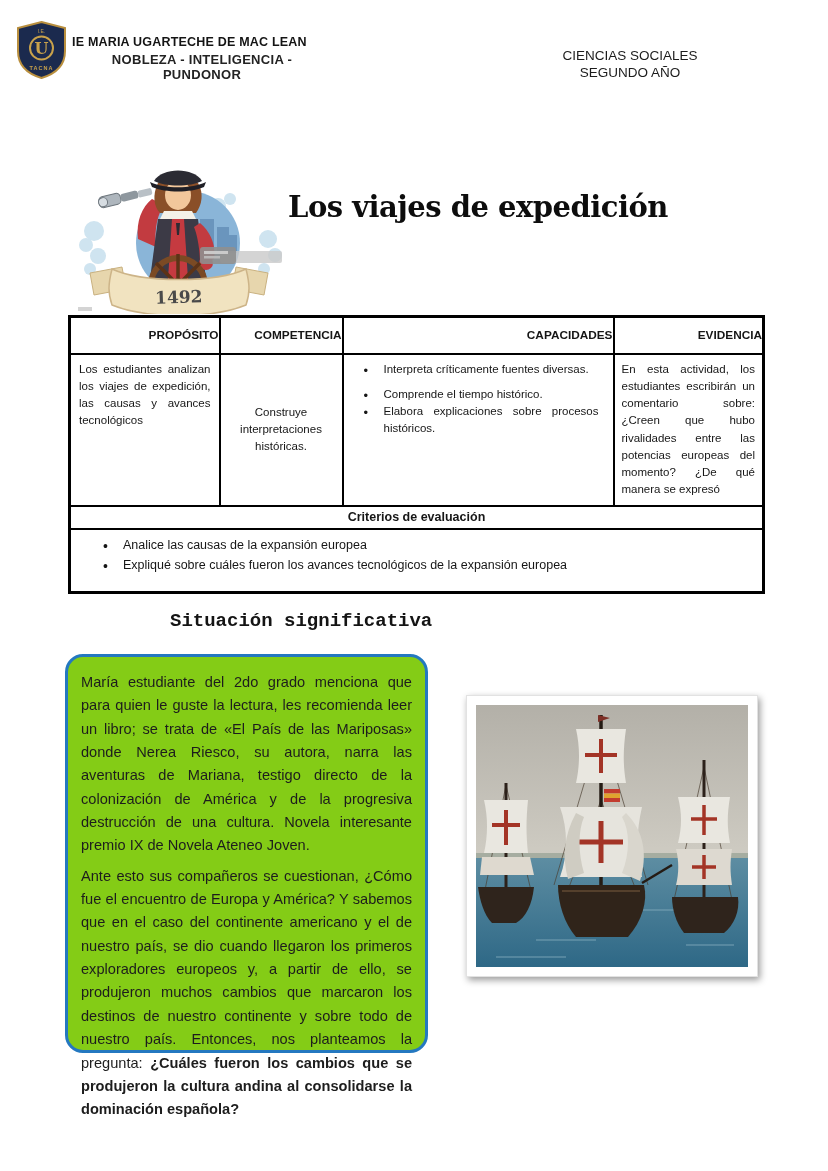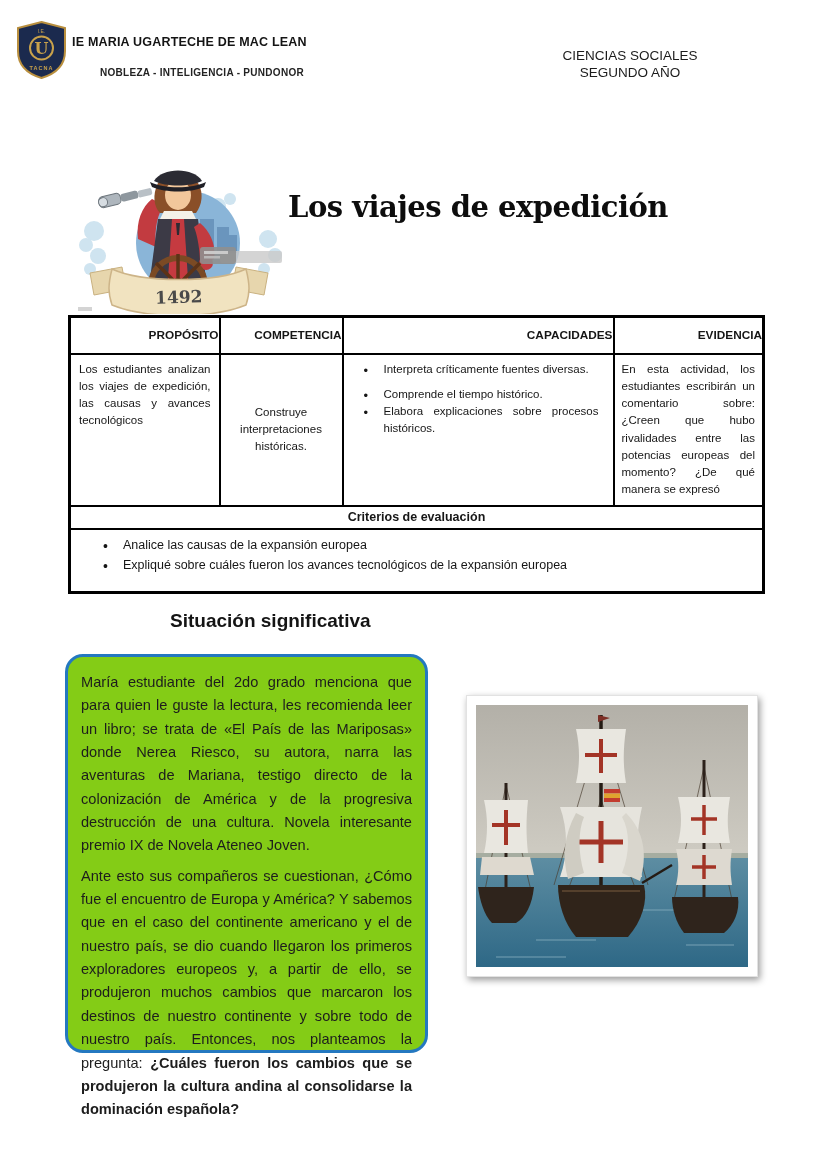"NOBLEZA - INTELIGENCIA - PUNDONOR" .school-motto { font-size: 10px -> 13px; margin-top: 18px -> 3px }
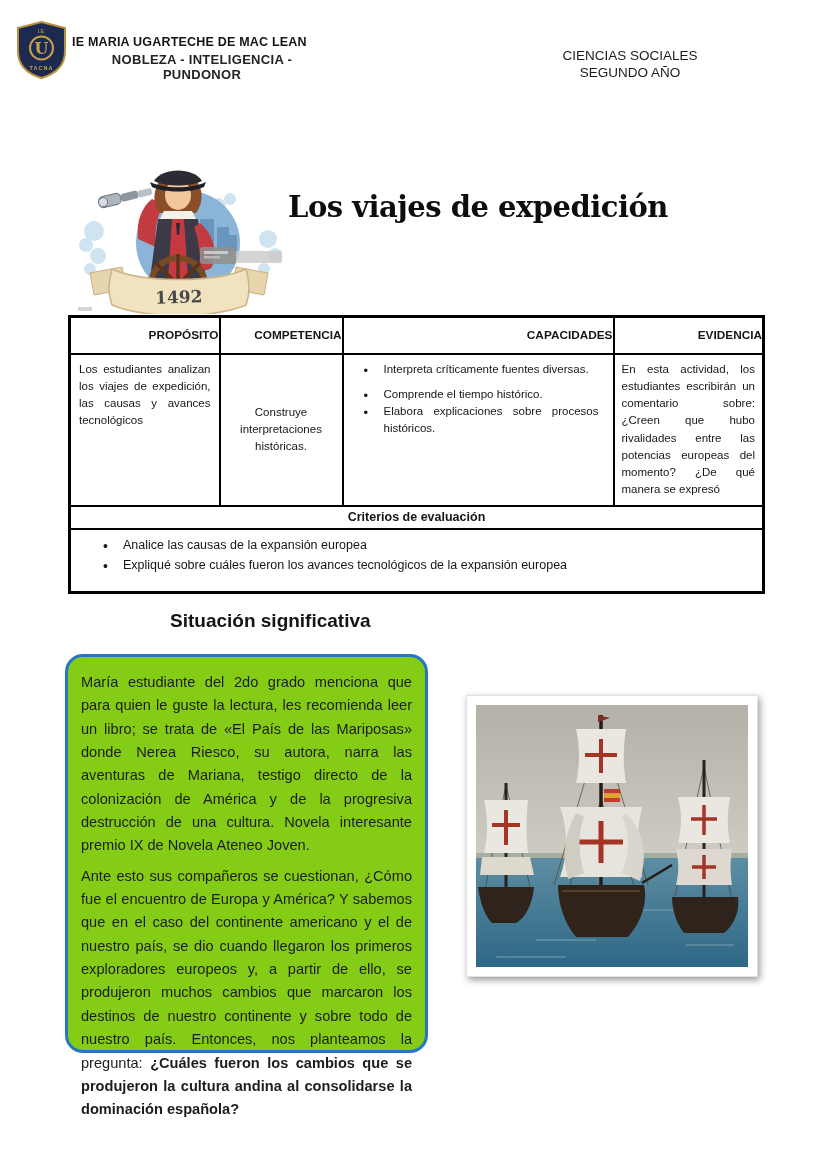"Situación significativa" .sit-heading { font-family: Liberation Sans, sans-serif -> Liberation Mono, monospace }
